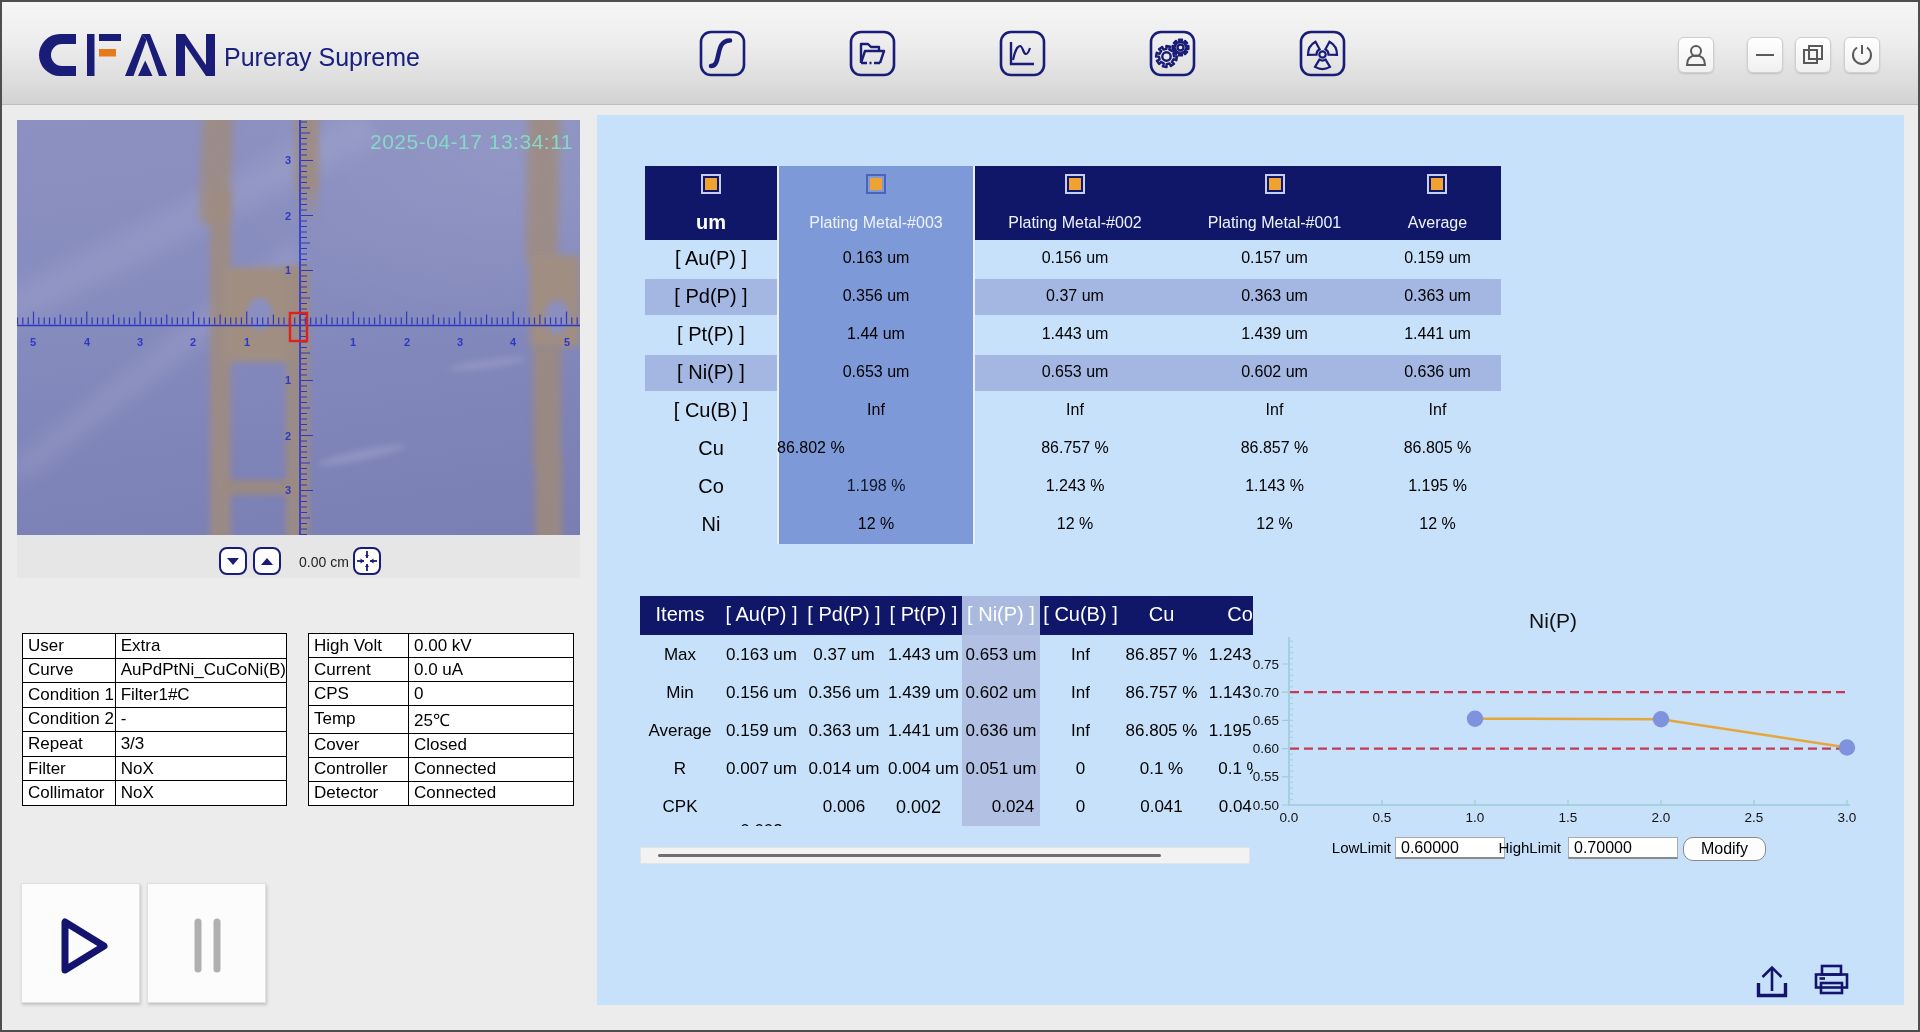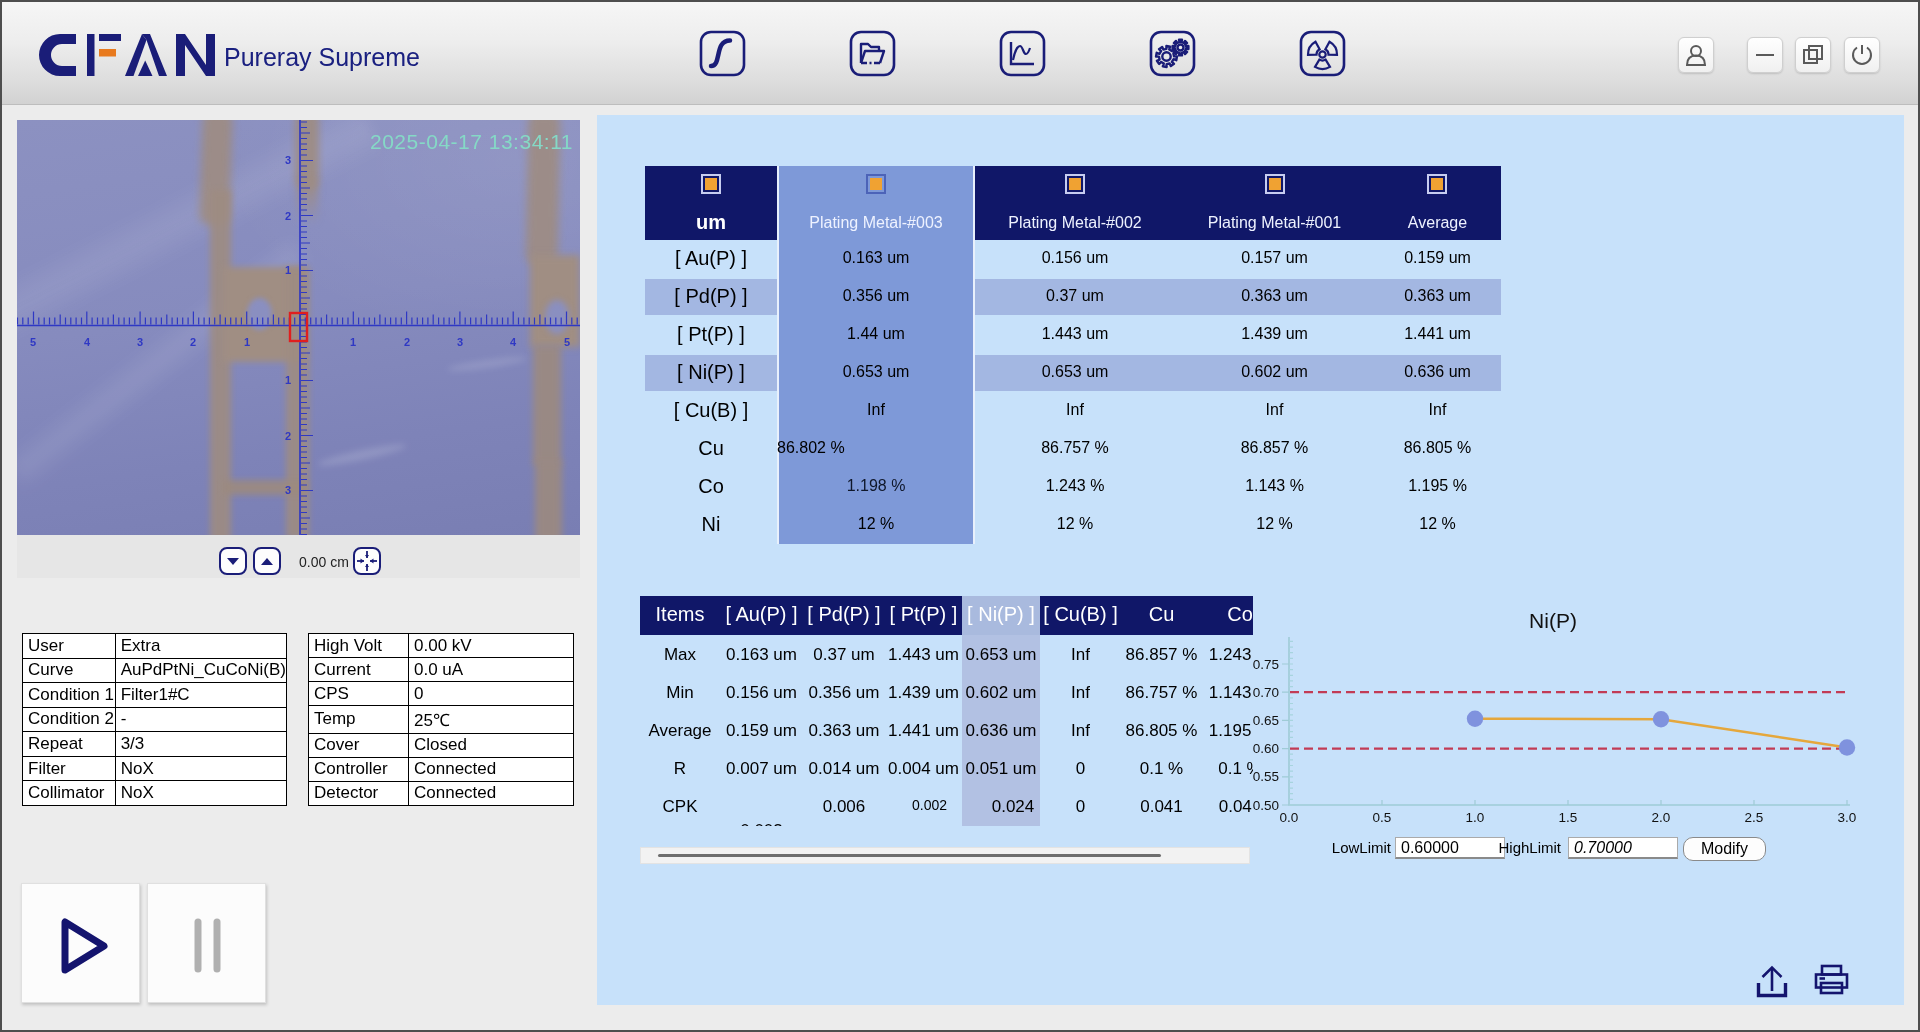"0.002" div.abs { font-size: 14px -> 18px; left: 251px -> 240px }
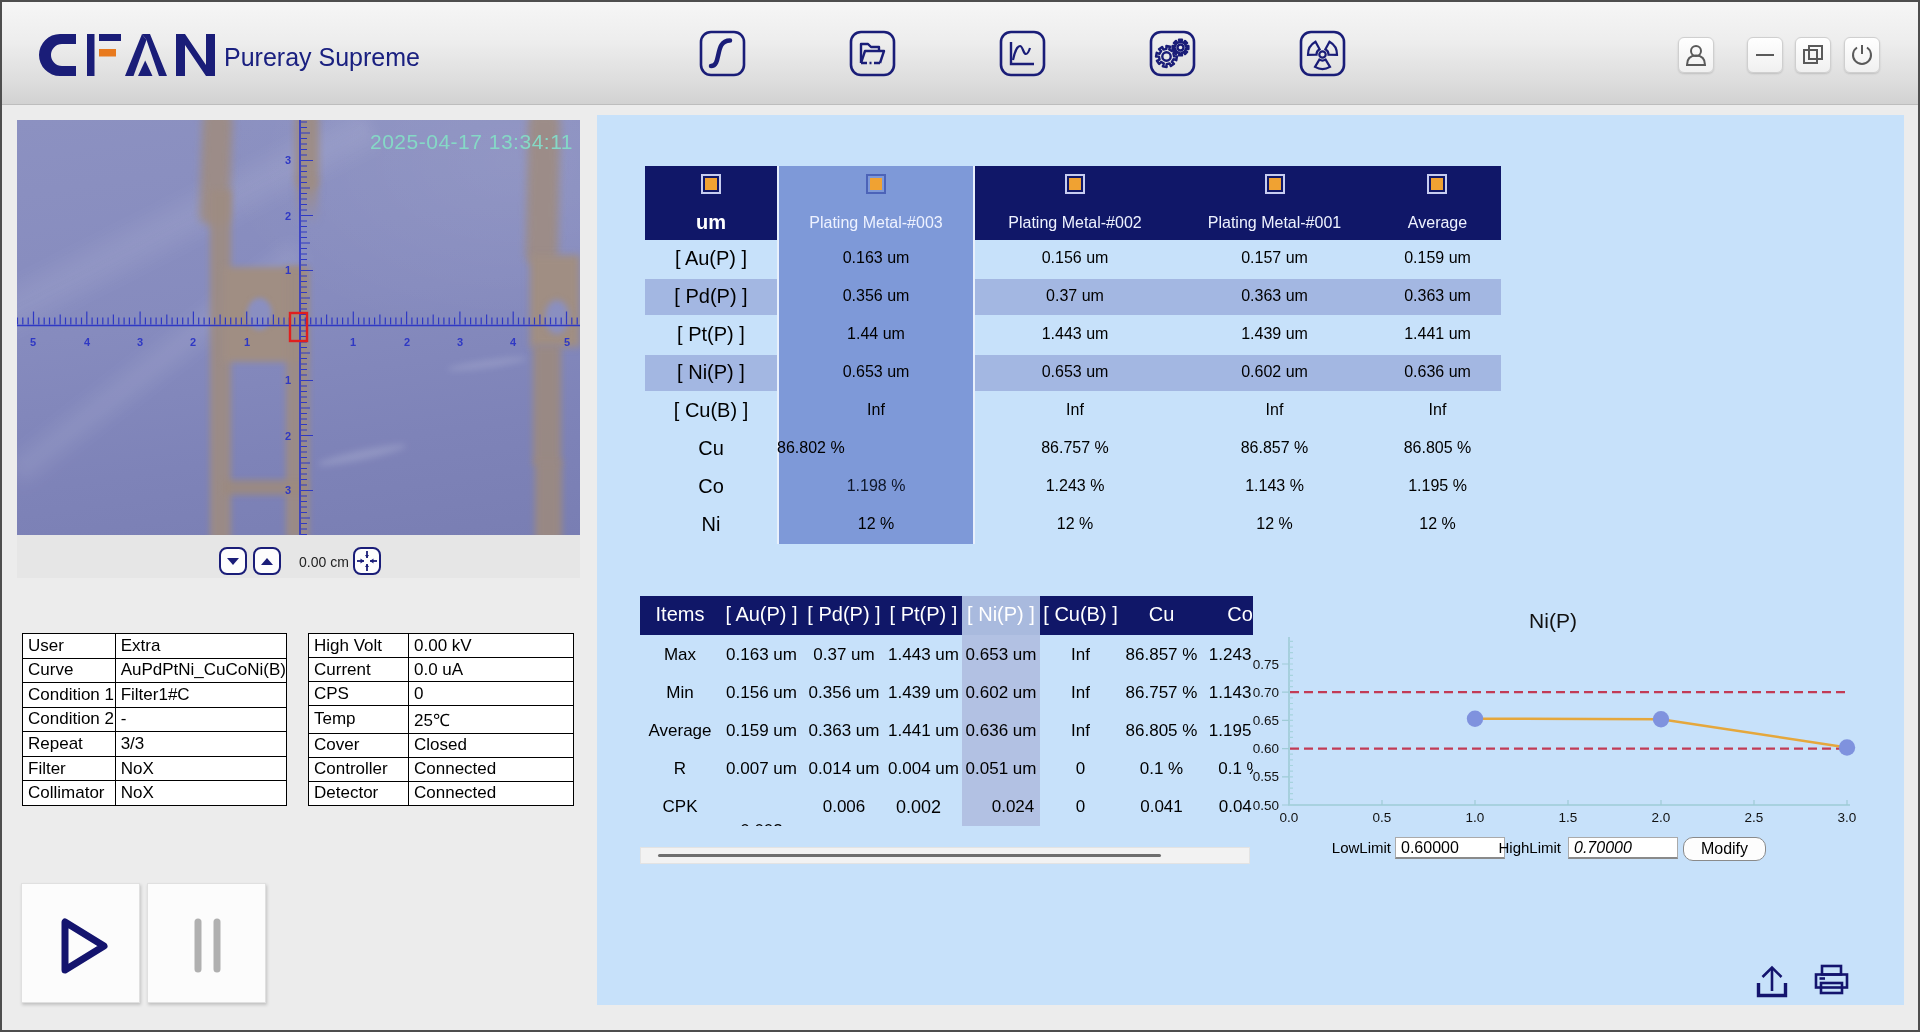"0.70000" div.limitinp { font-style: italic -> none }
